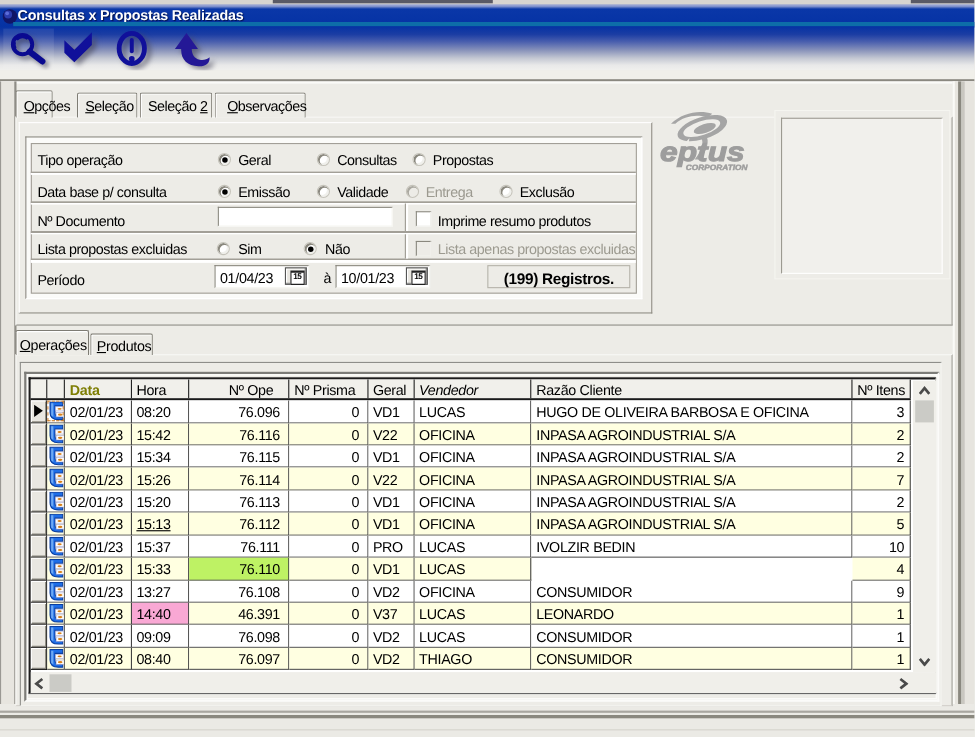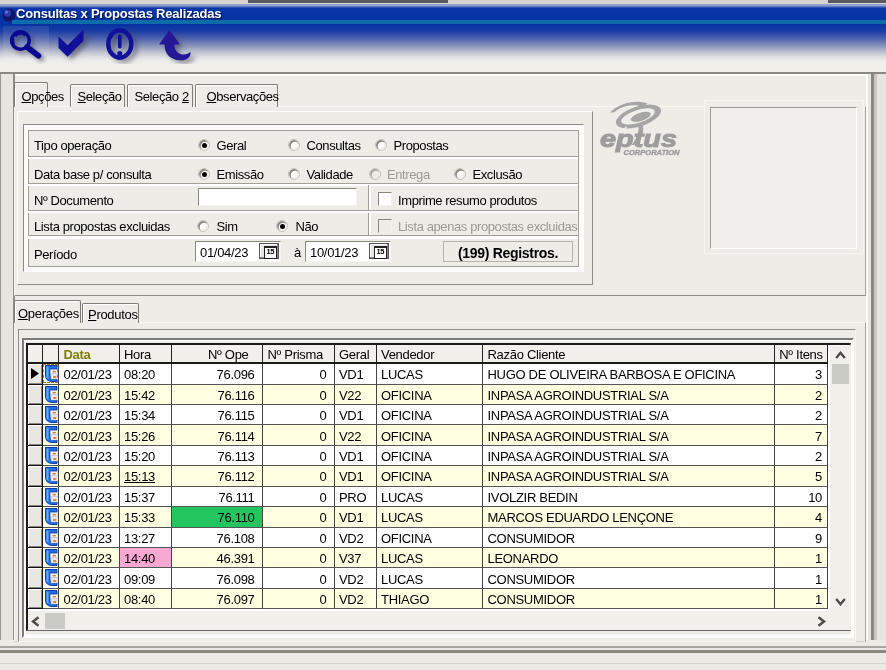"Vendedor" div.abs { font-style: none -> italic }
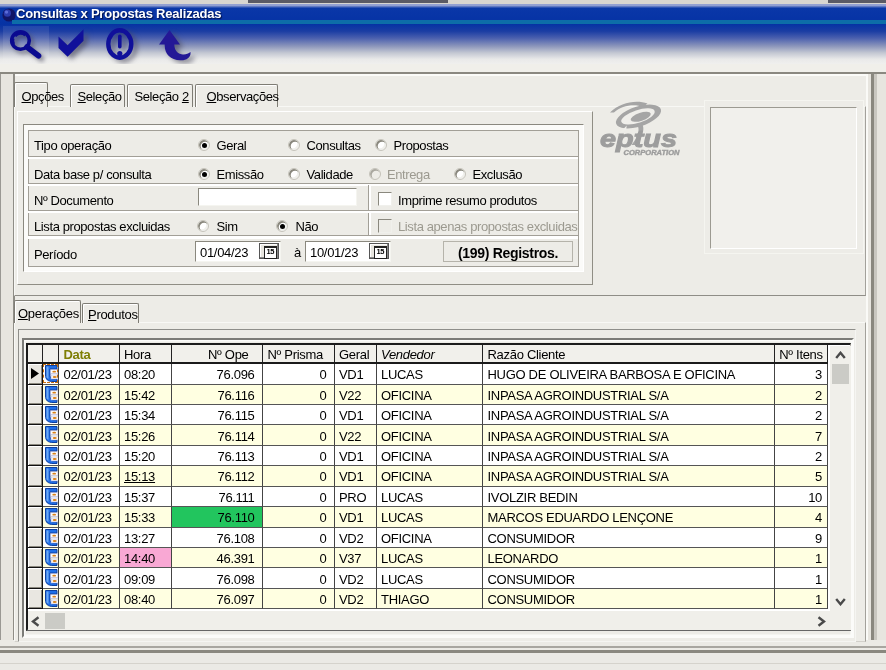"76.110" div.cell { background: #22c55e -> #bef264 }
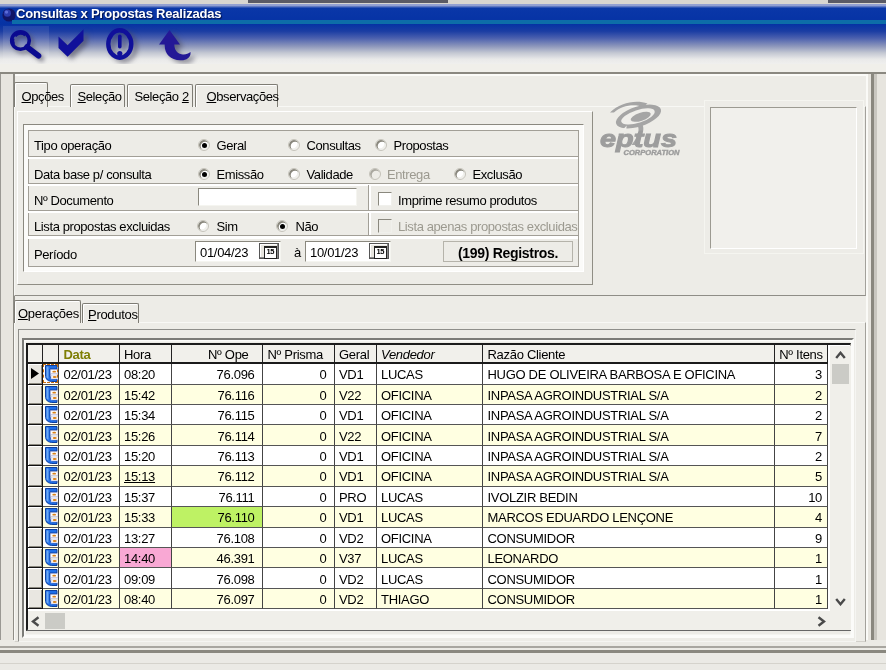"MARCOS EDUARDO LENÇONE" div.cell { html: <div>MARCOS EDUARDO LENÇONE</div> -> none }
